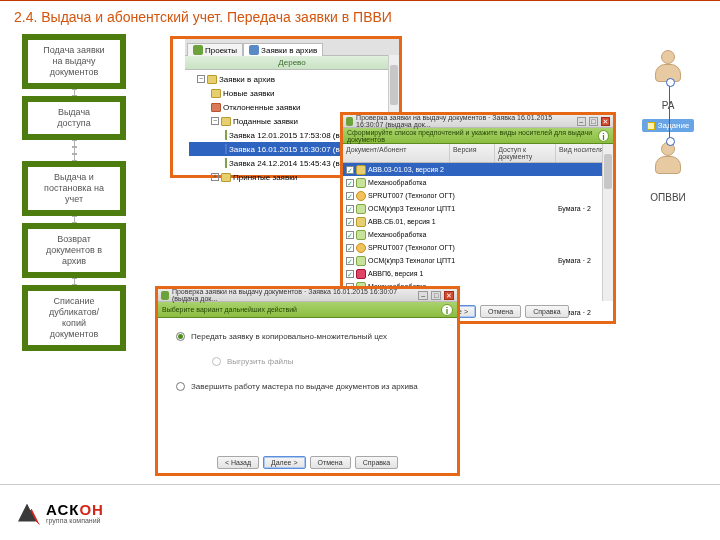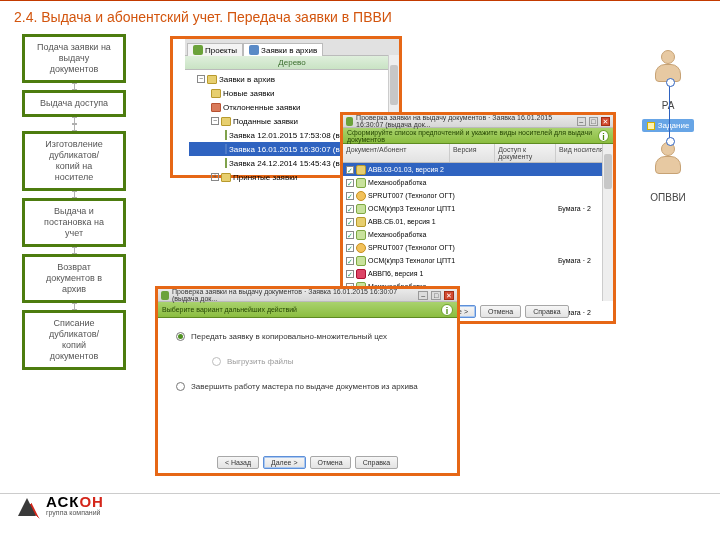"Подача заявки на выдачу документов" .wf-step { border: 3px solid #4d7c0f -> 6px solid #4d7c0f }
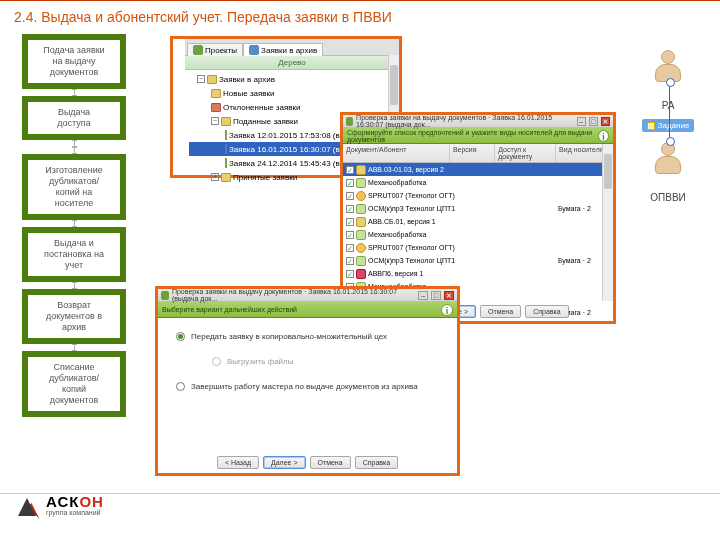"Изготовление дубликатов/ копий на" div.wf-step { html: <div>Изготовление дубликатов/ копий на носителе</div> -> none }
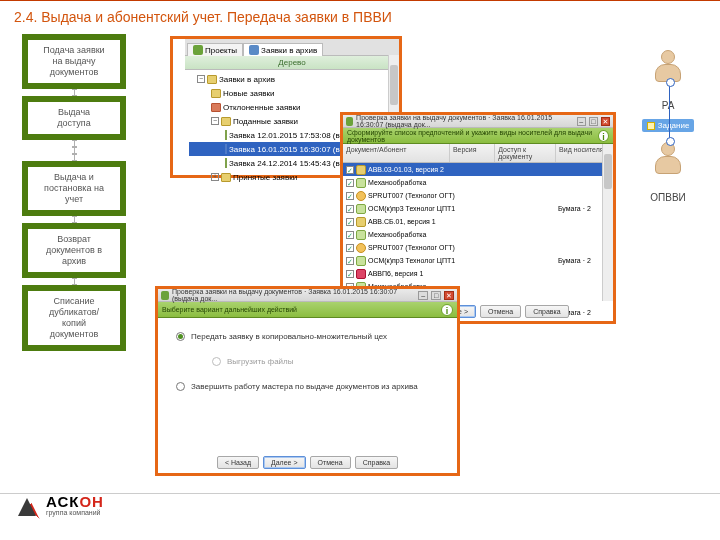"АСКОН" .footer { align-items: flex-start -> center; height: 47px -> 56px; padding: 0 14px -> 10px 14px }
